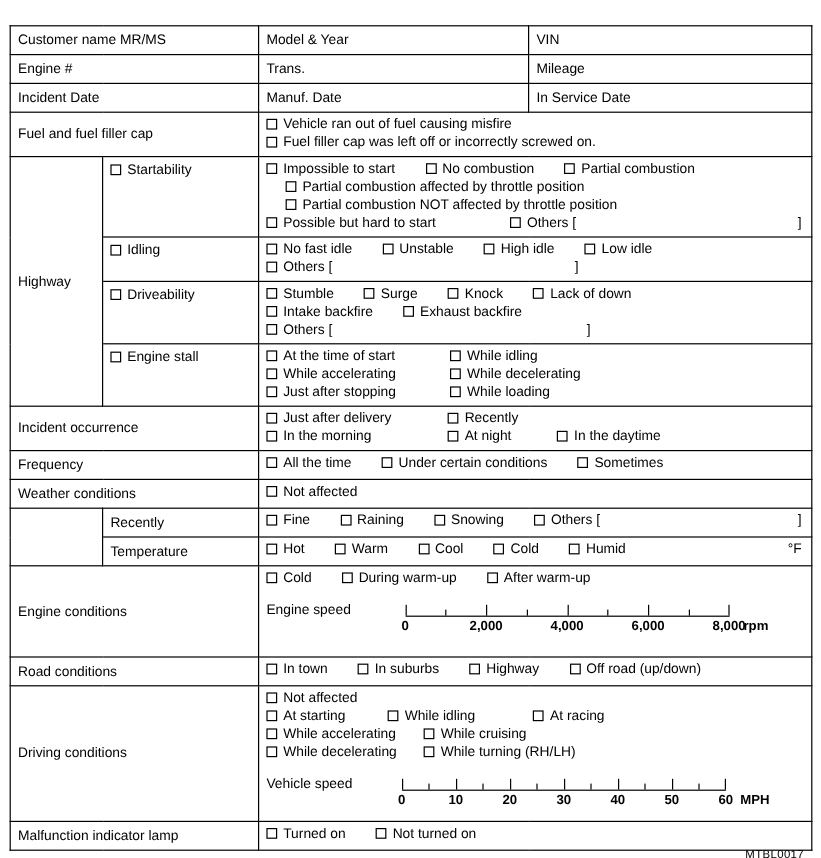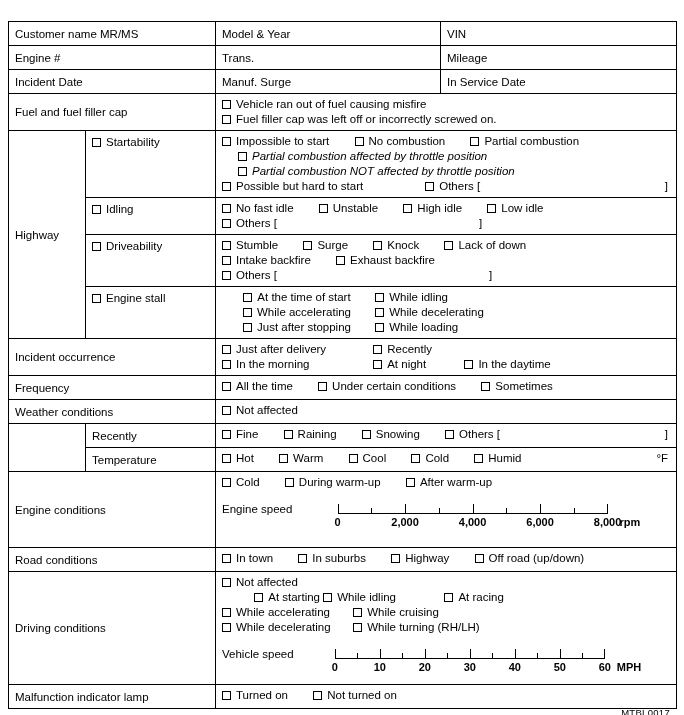"Manuf. Surge" span { text: Surge -> Date }
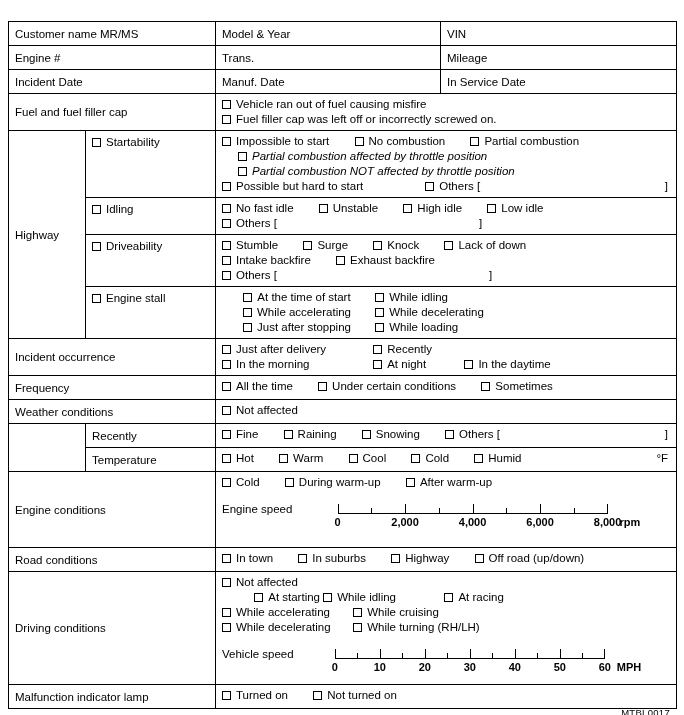"Partial combustion affected by throttle" .indent { font-style: italic -> none }
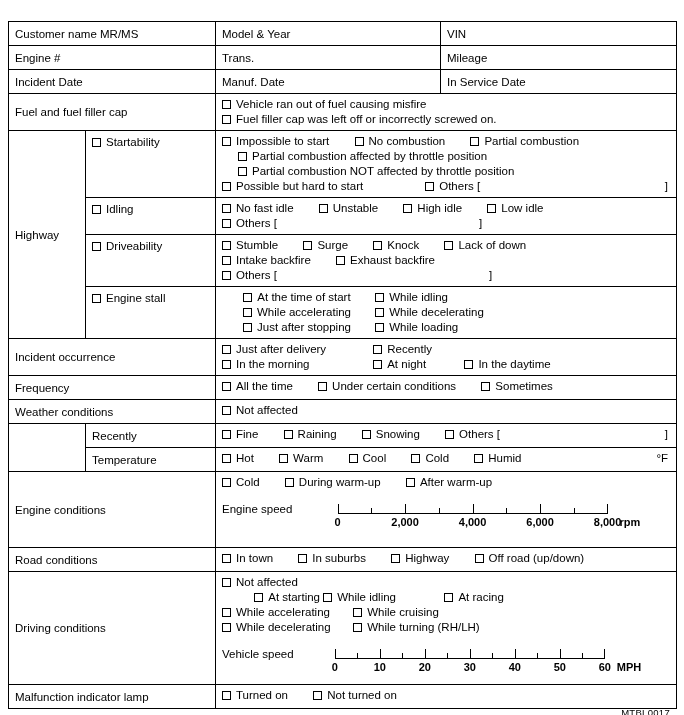"At the time of start" .w150 { text-align: center -> none }
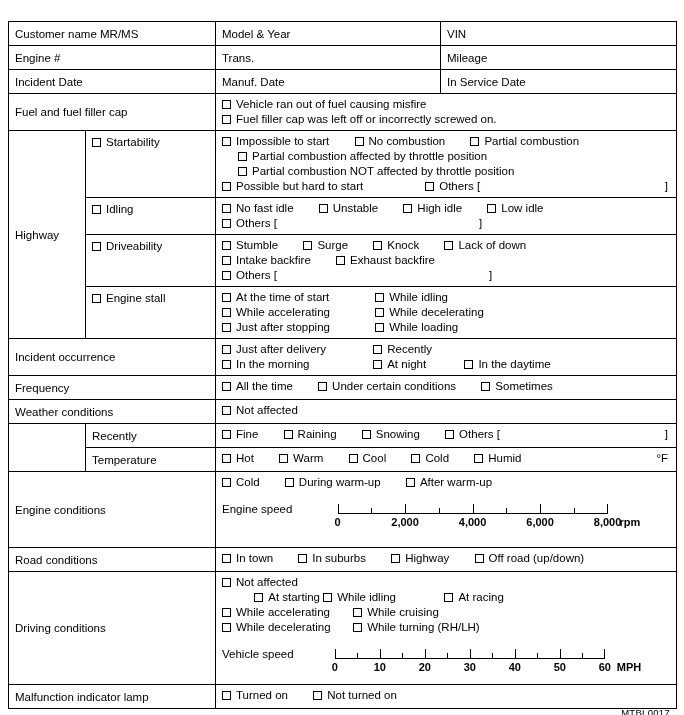"At starting" .w98 { text-align: right -> none }
